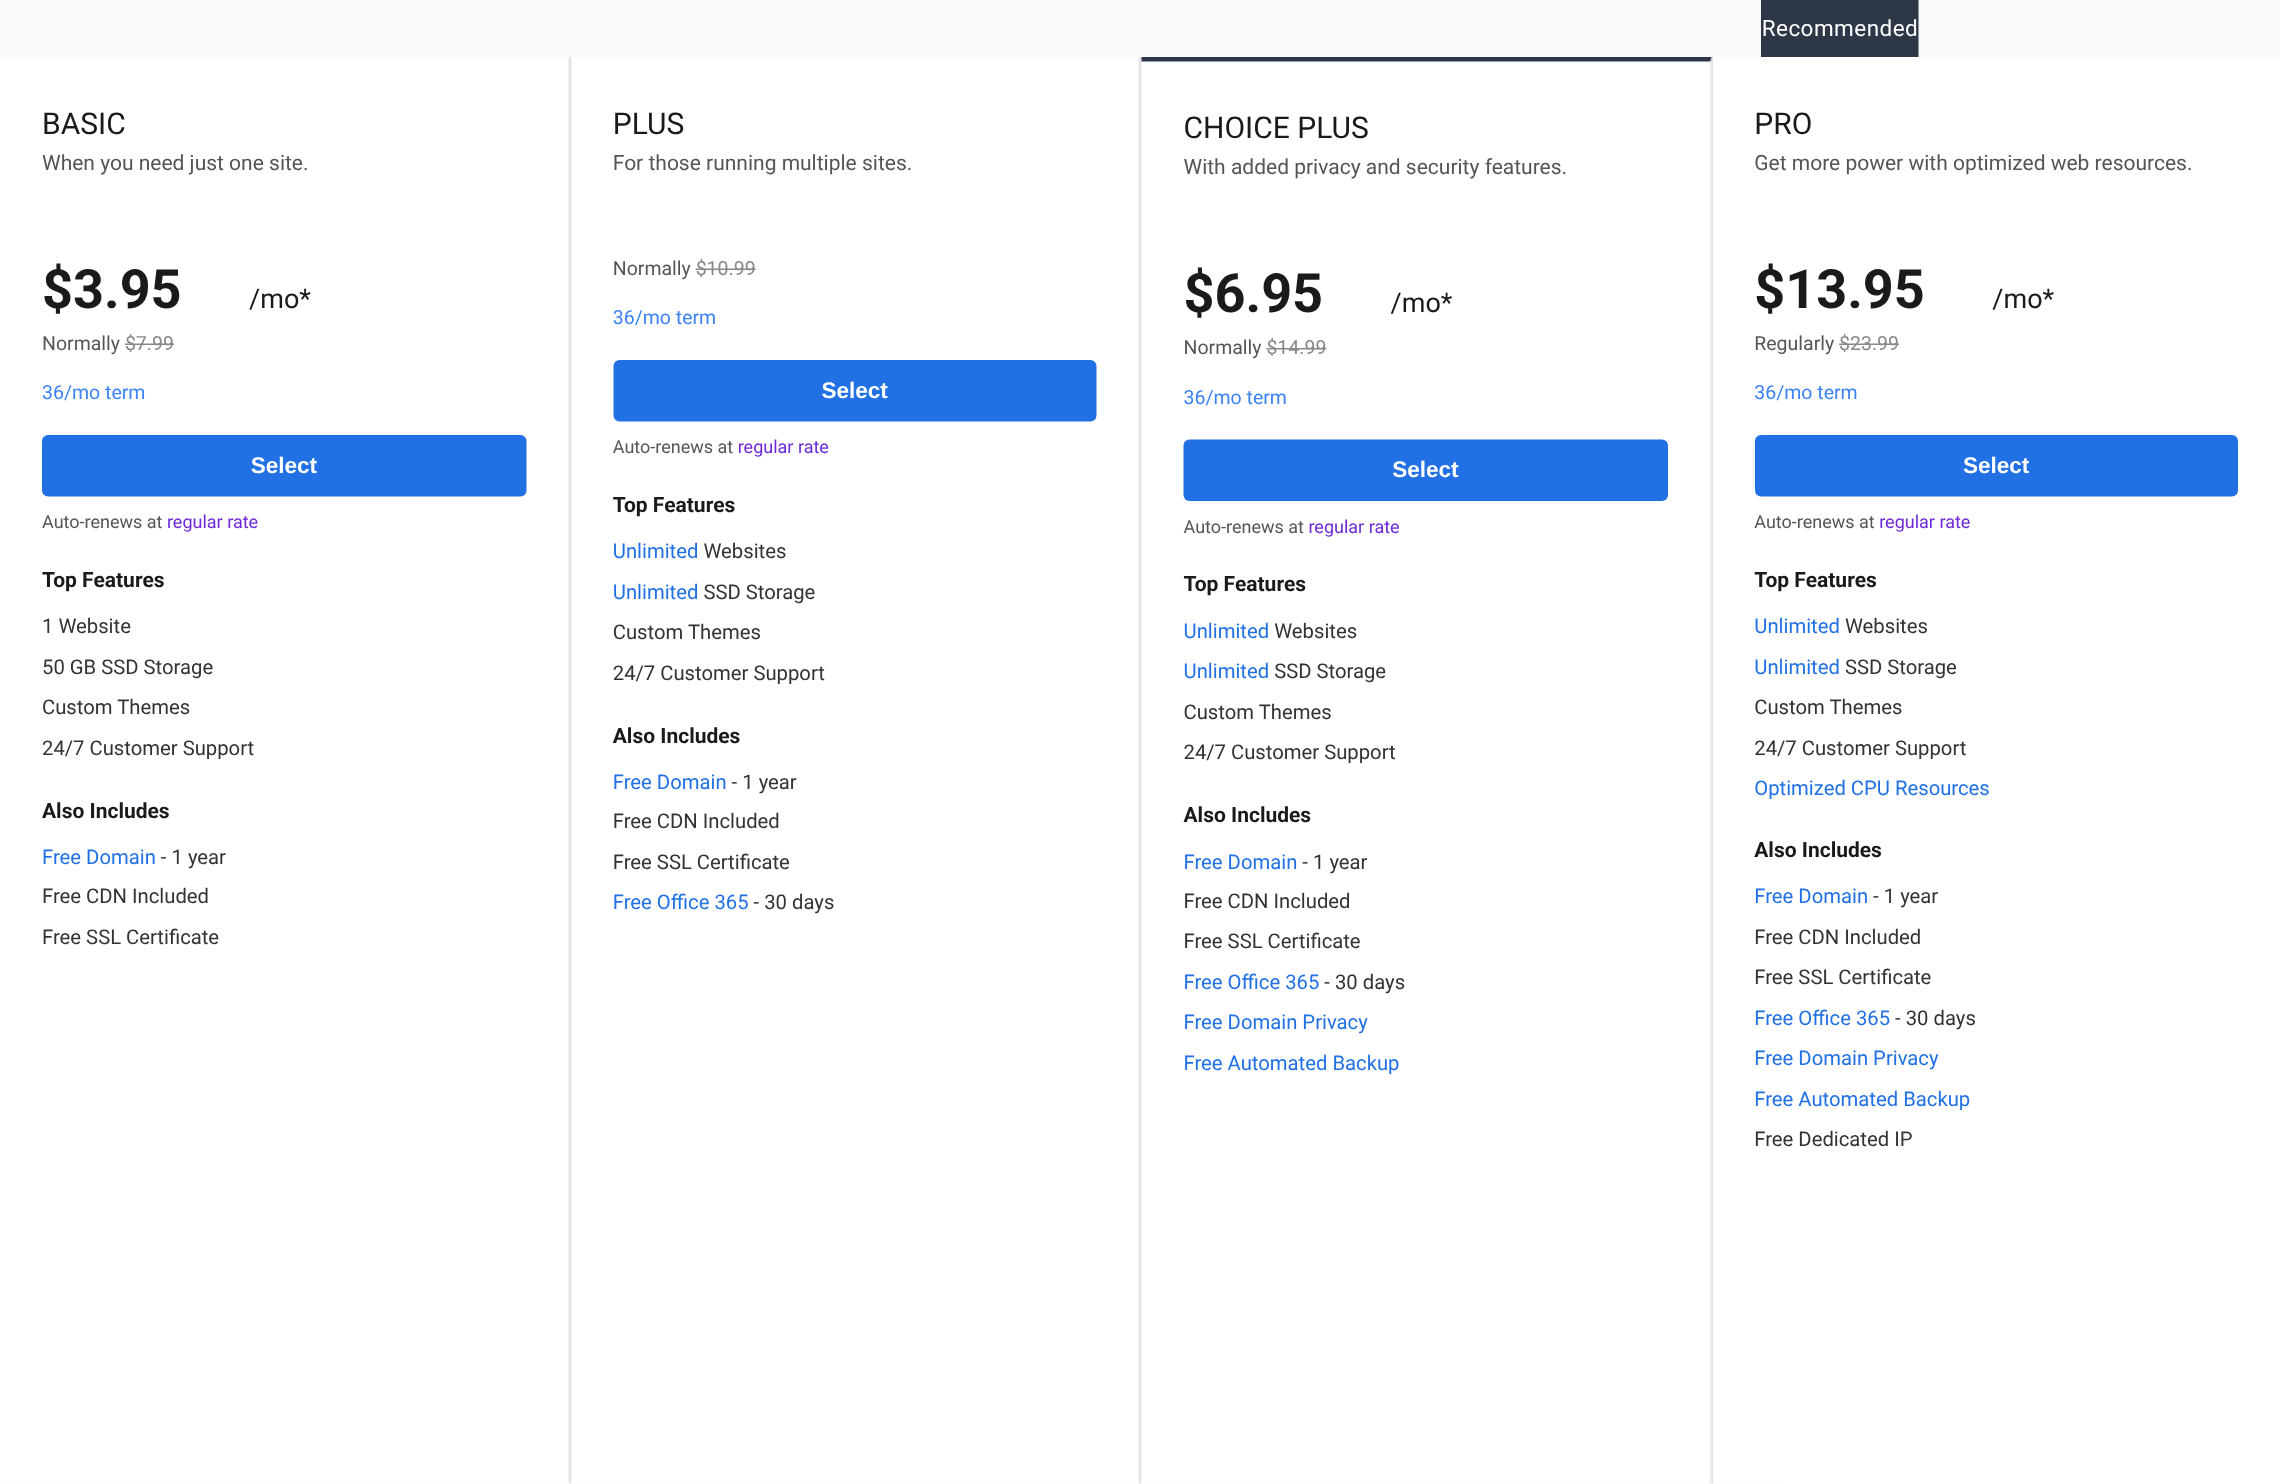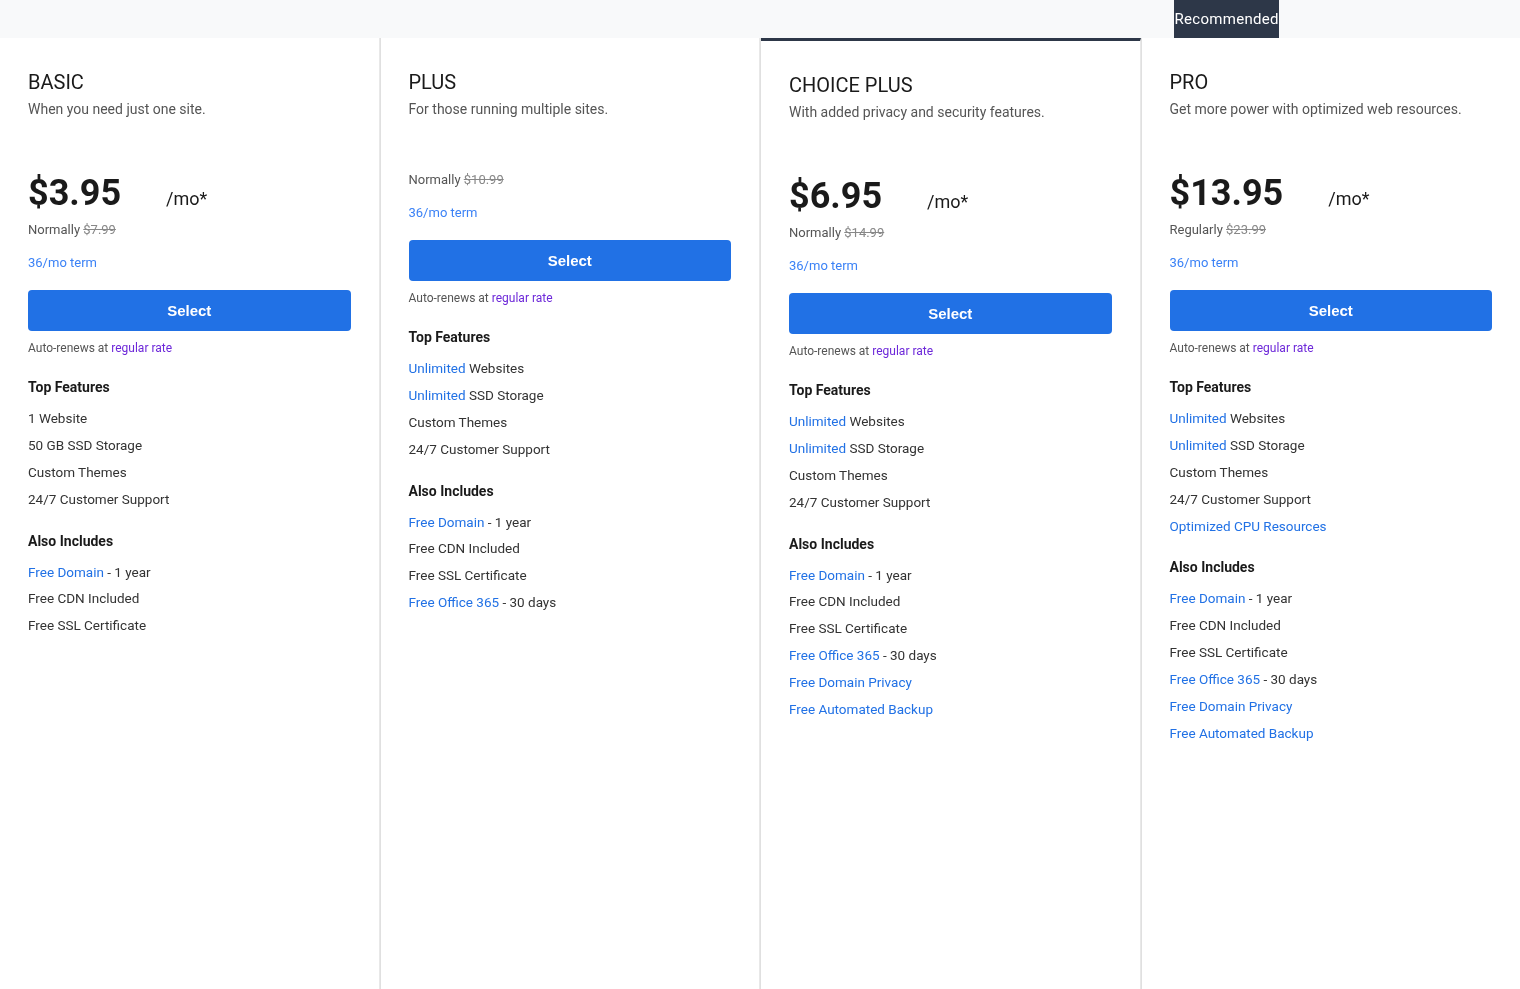"Free Dedicated IP" li { html: none -> <li>Free Dedicated IP</li> }
